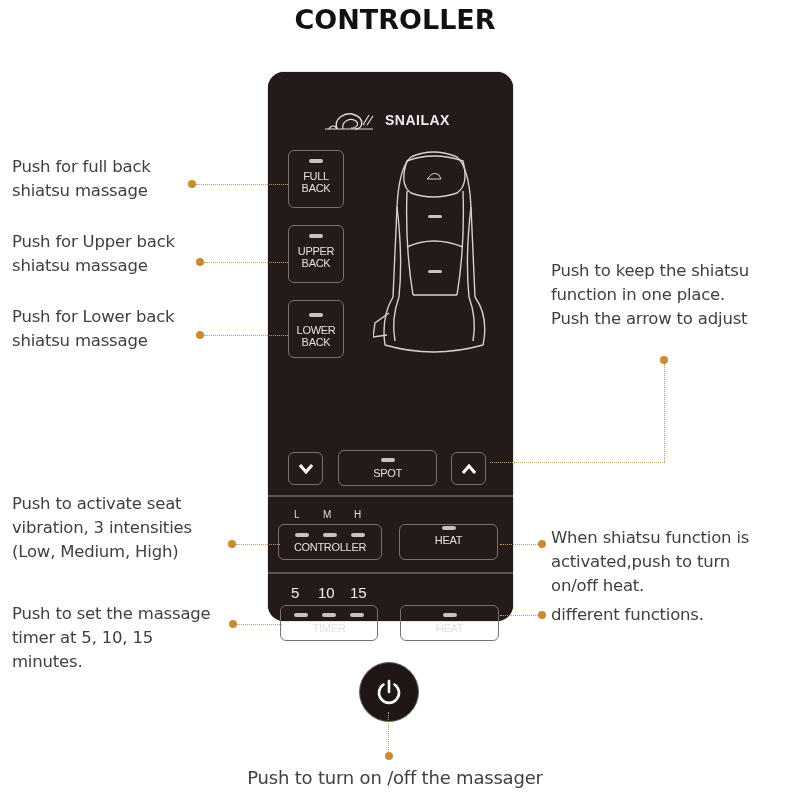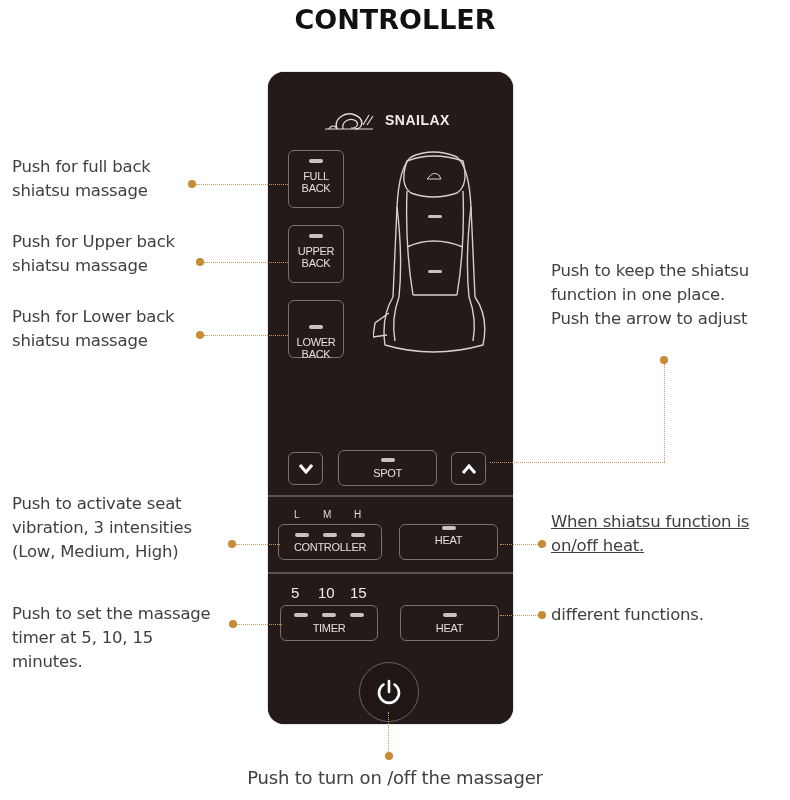"SNAILAX" .remote { height: 652px -> 549px }
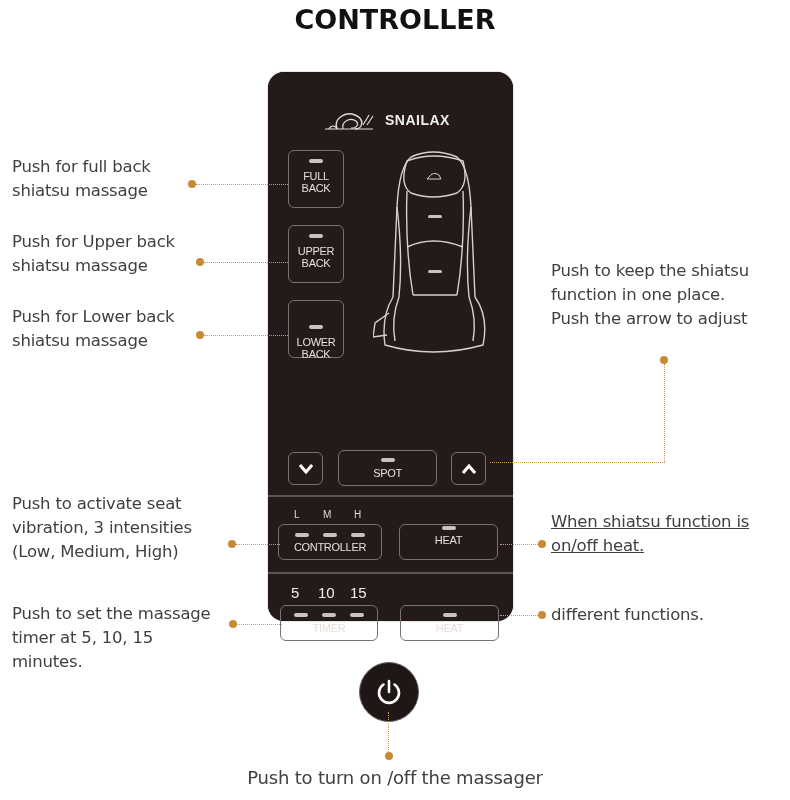"LOWER" div.btn { padding-top: 24px -> 12px }
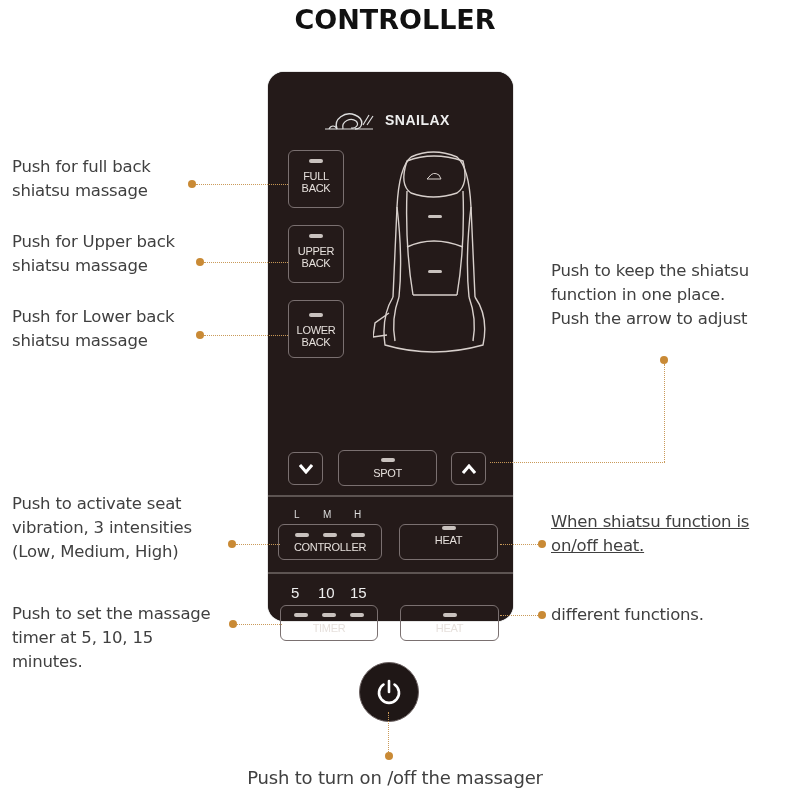"When shiatsu function is" div.note { text-decoration: underline -> none; top: 510px -> 526px }
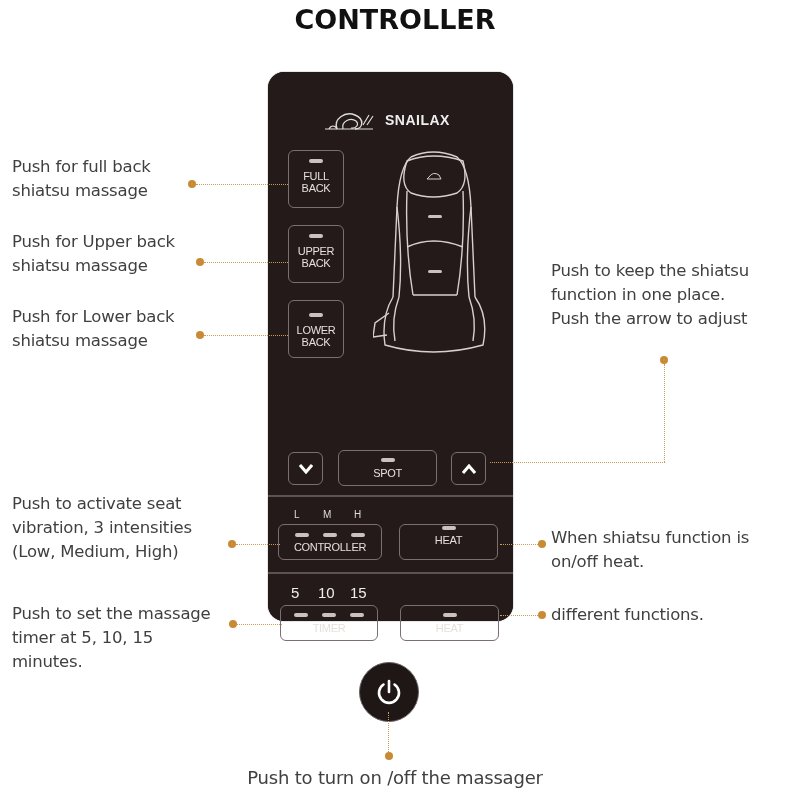"activated,push to turn" div { html: none -> <div>activated,push to turn</div> }
